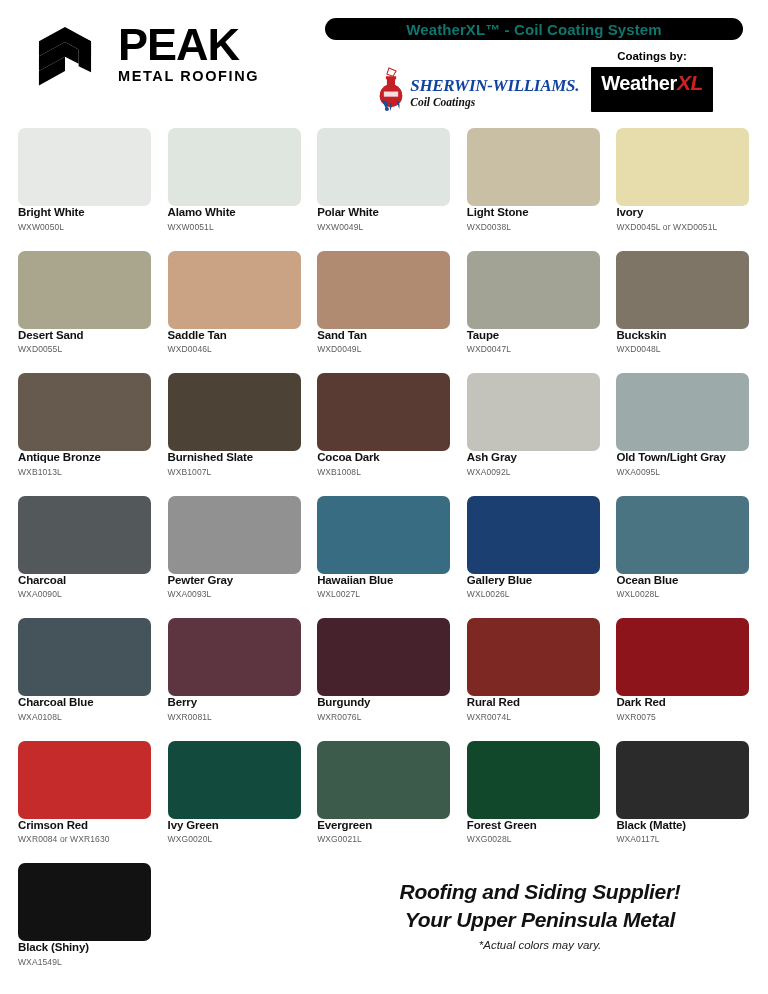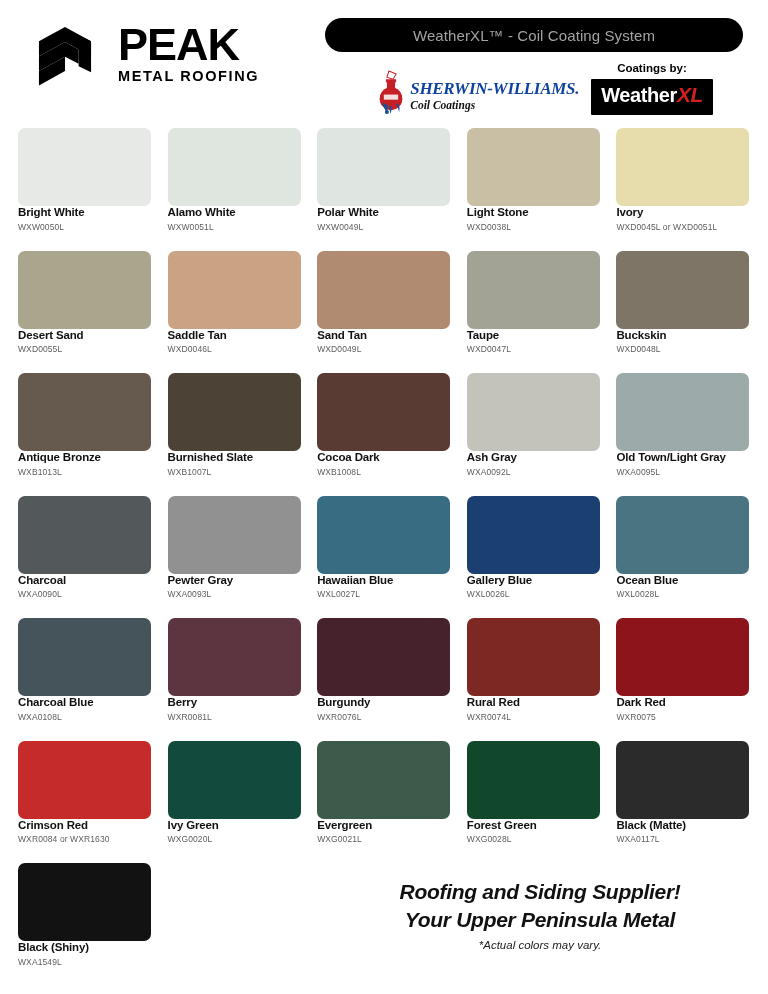"WeatherXL™ - Coil Coating System" .title-pill { color: #a3a3a3 -> #0f766e; font-weight: normal -> bold; height: 34px -> 22px }
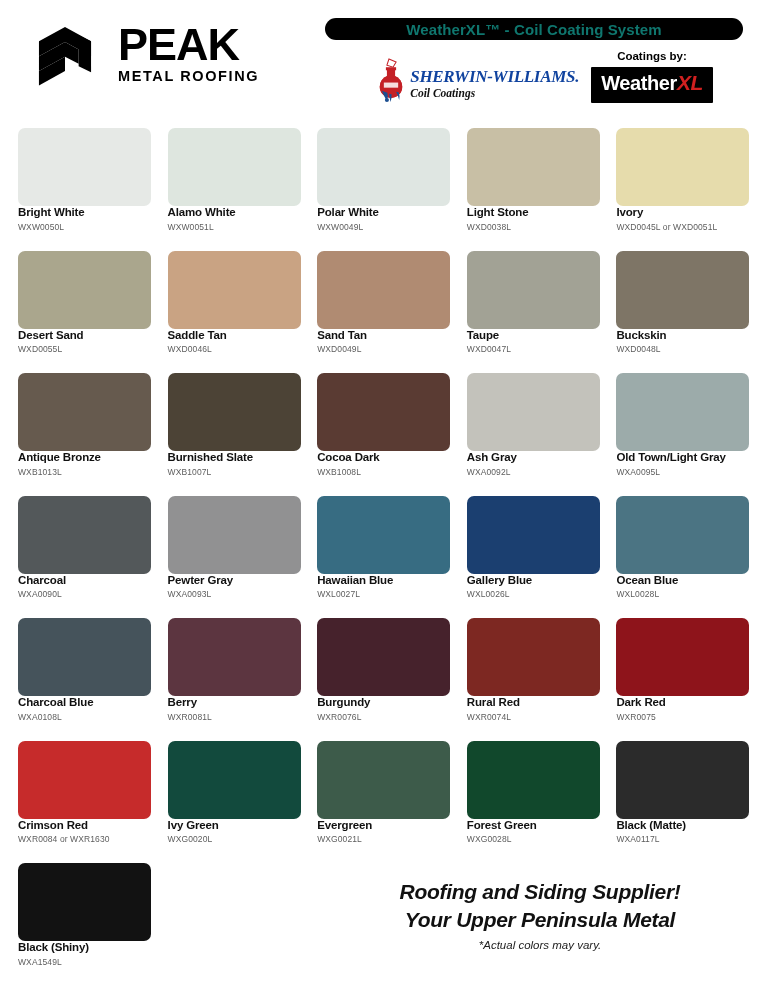"Weather" .wxl-badge { padding: 4px 10px 8px 10px -> 4px 10px 17px 10px }
